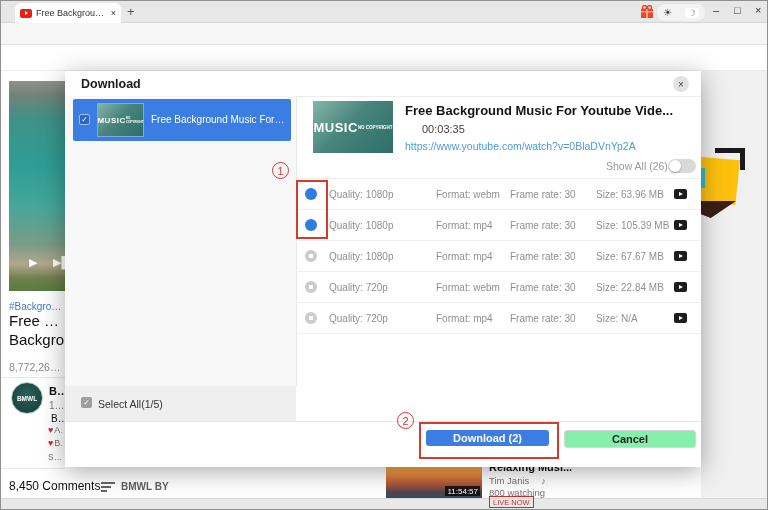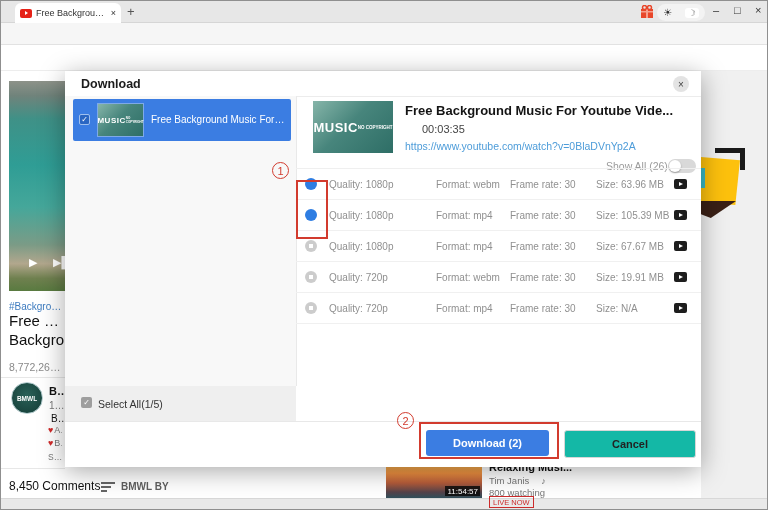"Quality: 1080p" .rows { top: 97px -> 107px }
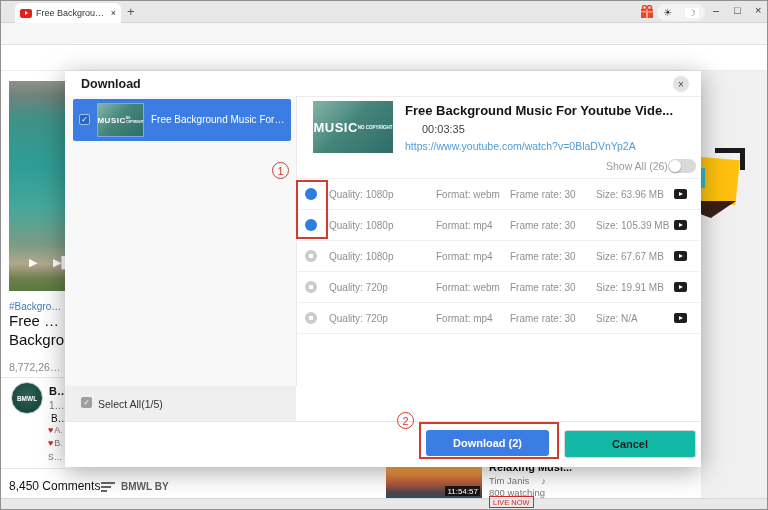"Size: 19.91 MB" span.c4 { text: 19.91 -> 22.84 }
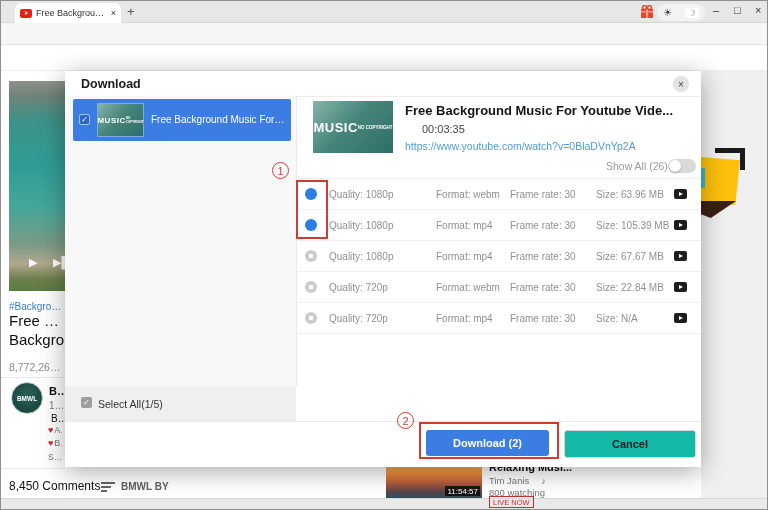"Download (2)" .btn { height: 26px -> 16px }
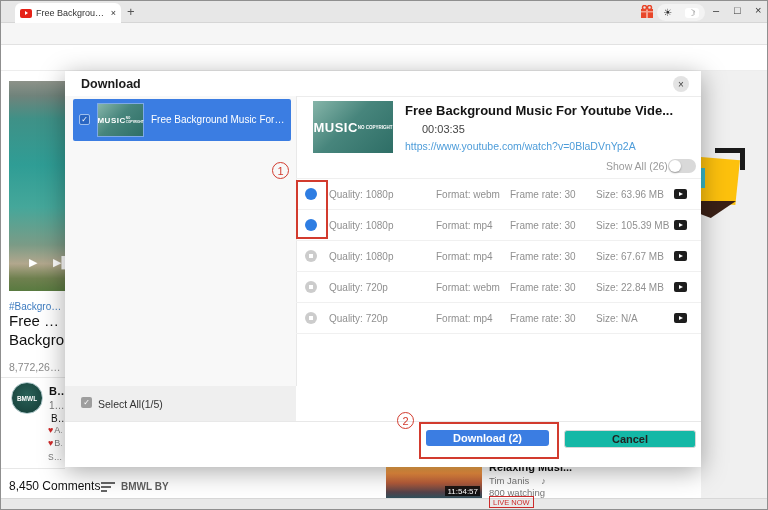"Cancel" .btn-cancel { background: #14b8a6 -> #86efac }
